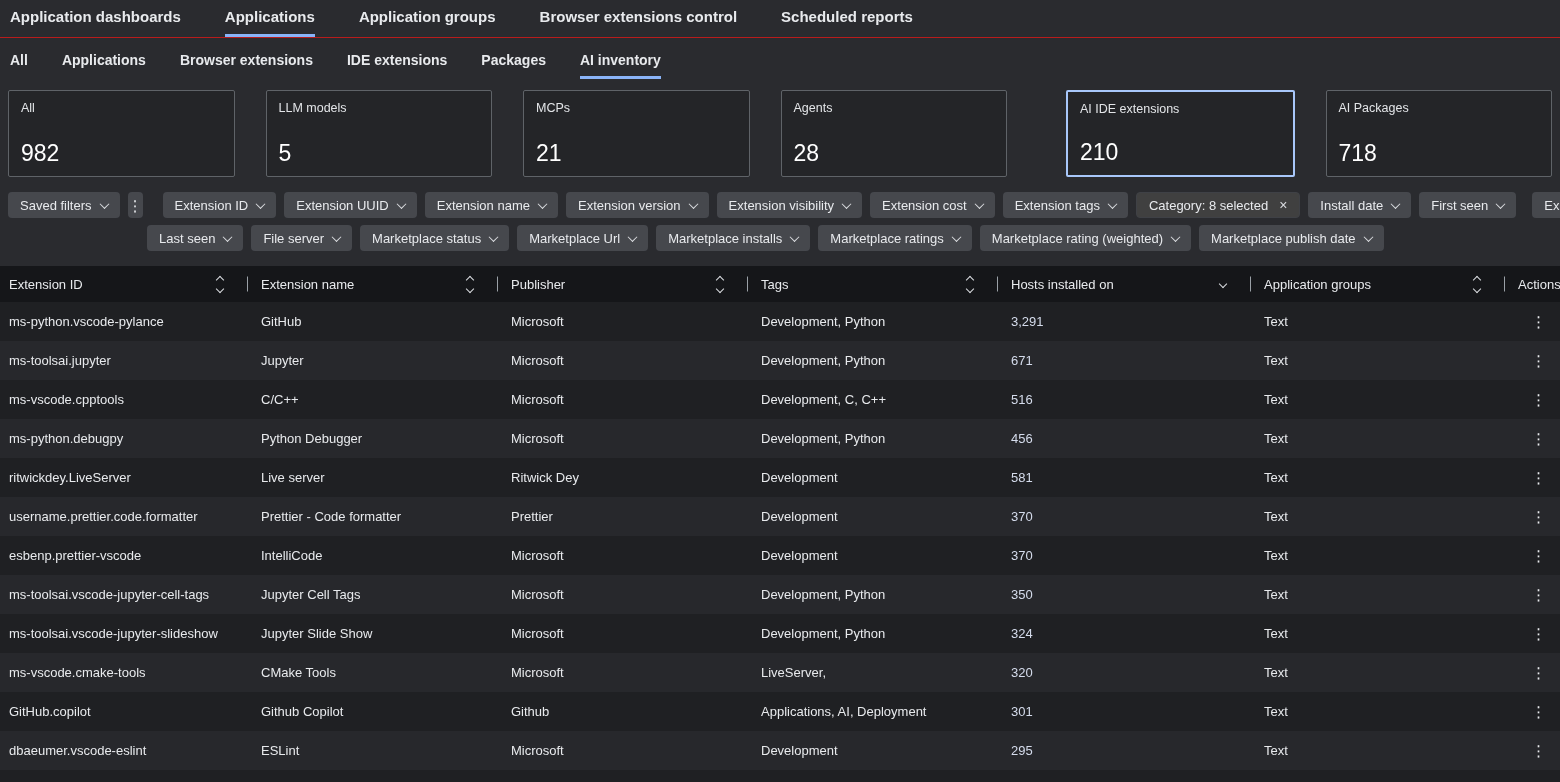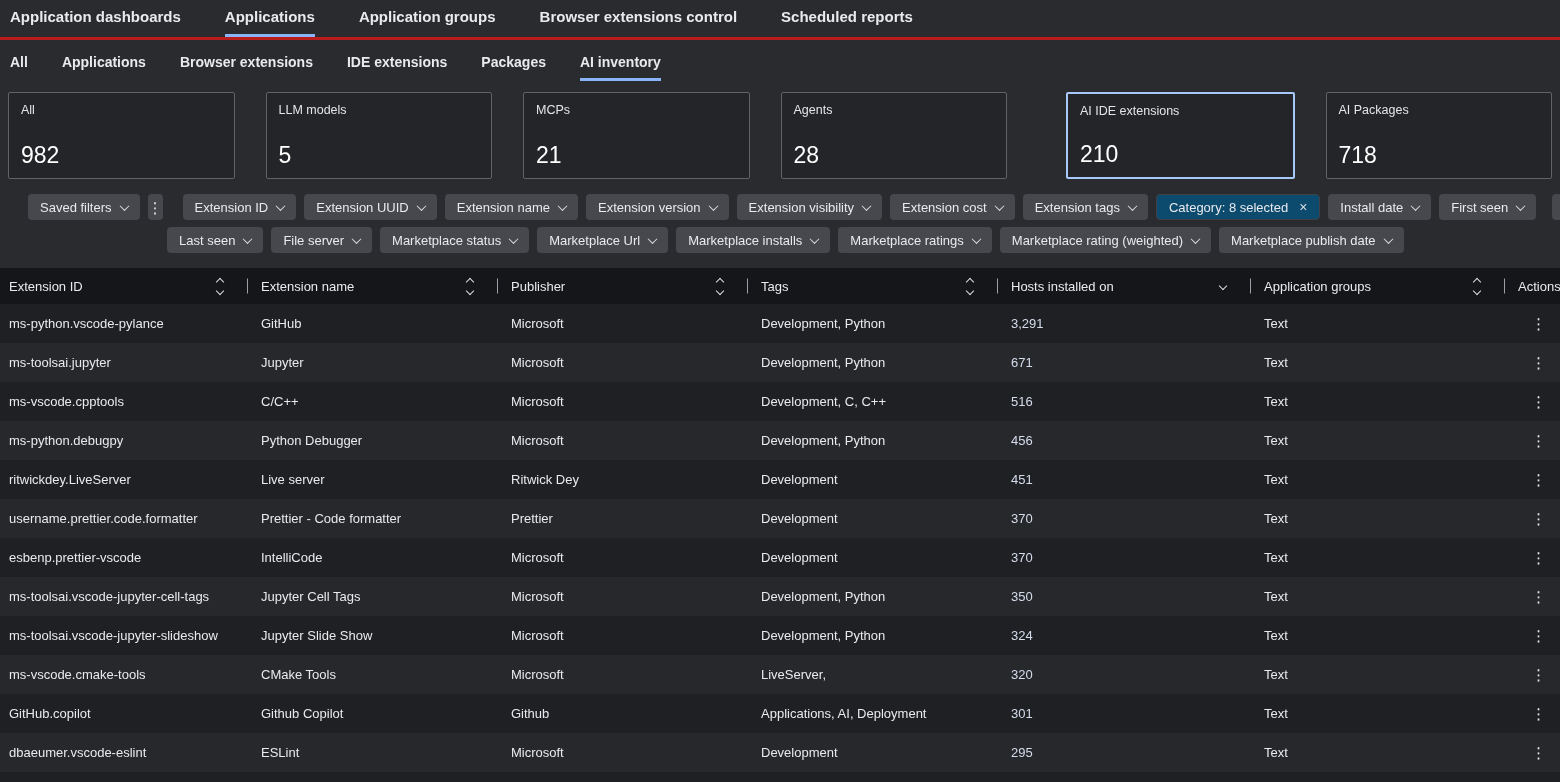"Application dashboards" .primary-nav { border-bottom: 3px solid #b91c1c -> 1px solid #b91c1c }
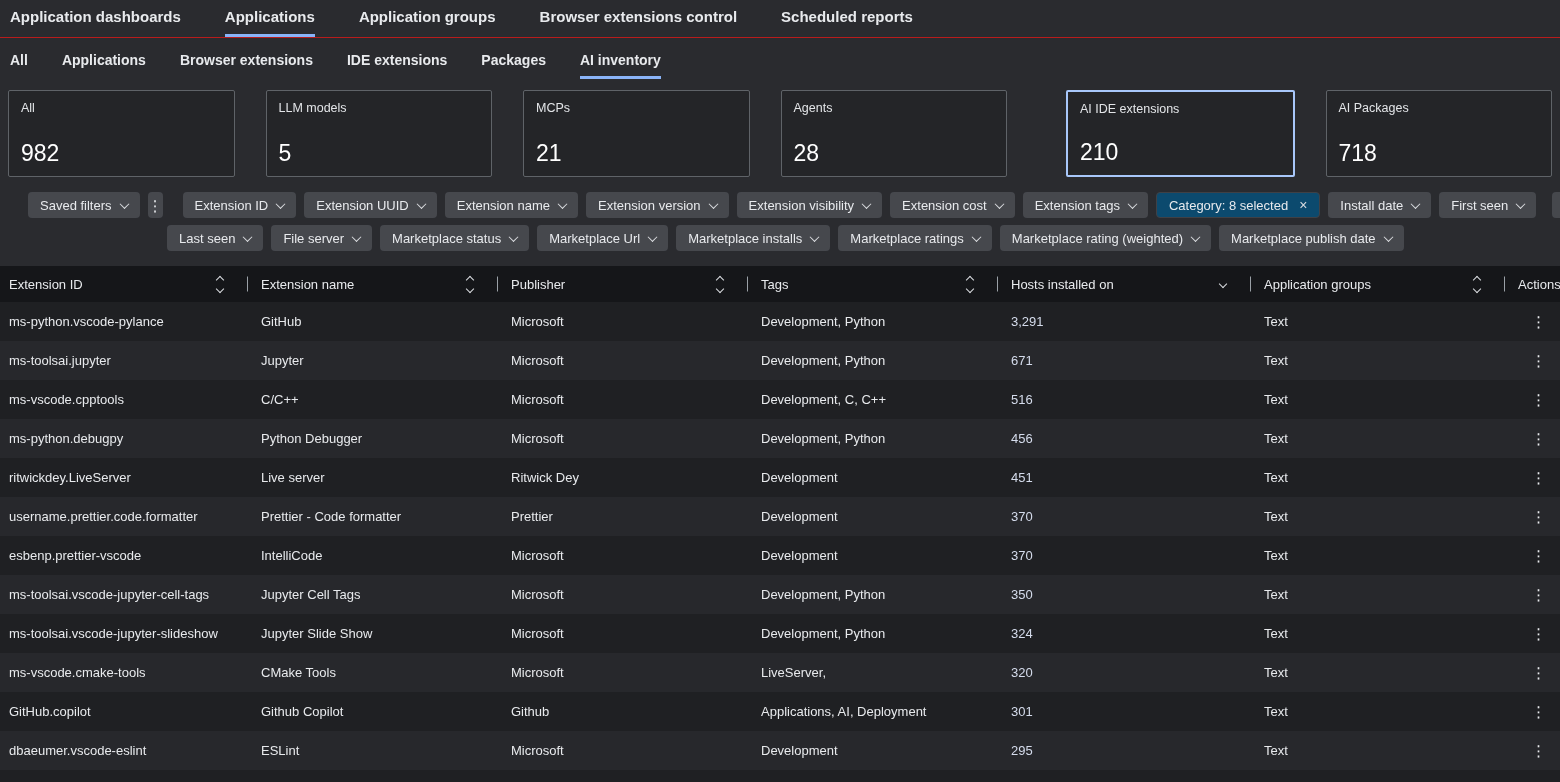"Saved filters" .filter-row { margin-left: 20px -> none }
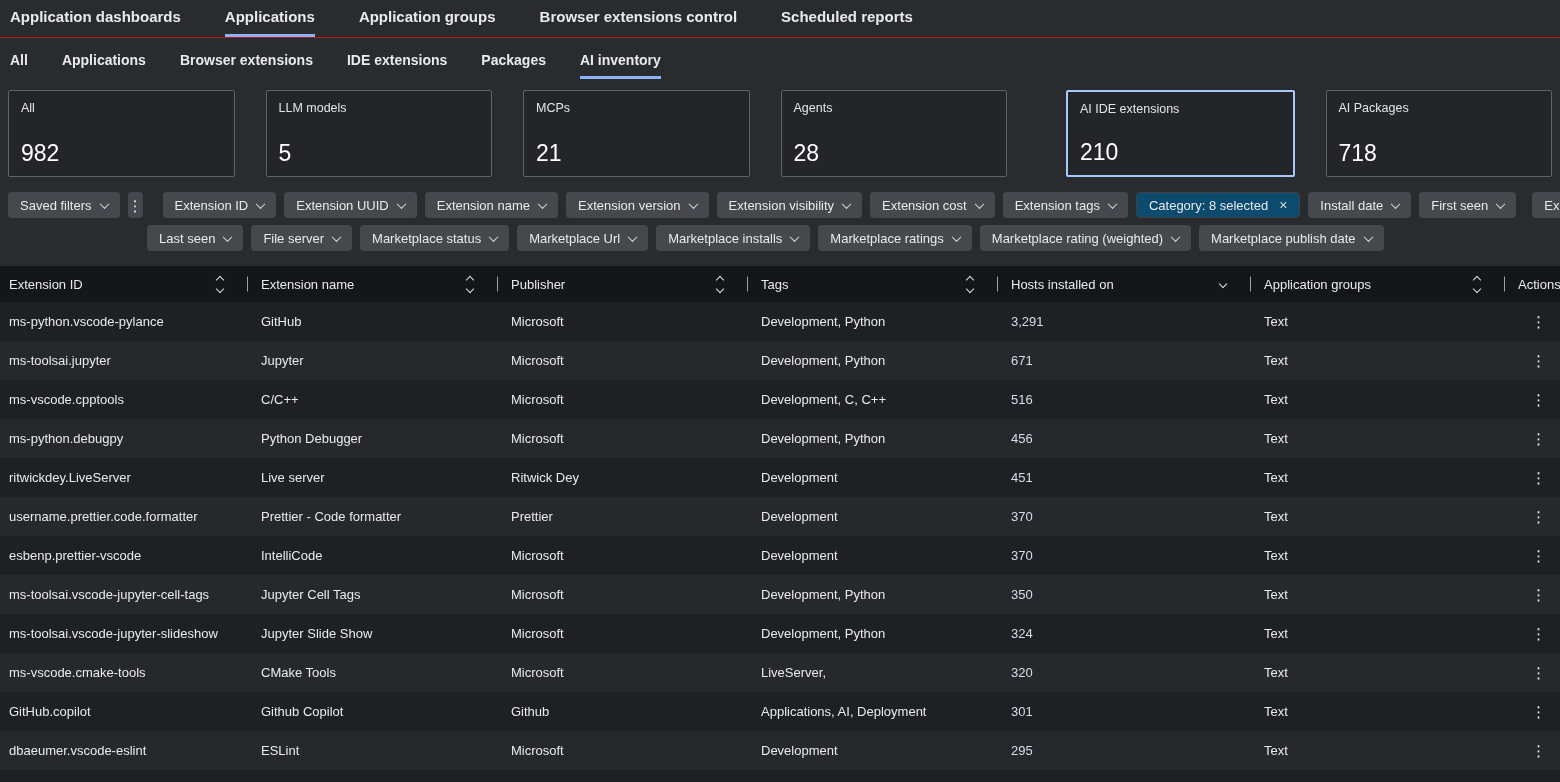"Category: 8 selected" .chip.applied { background: #0c4a6e -> #404040 }
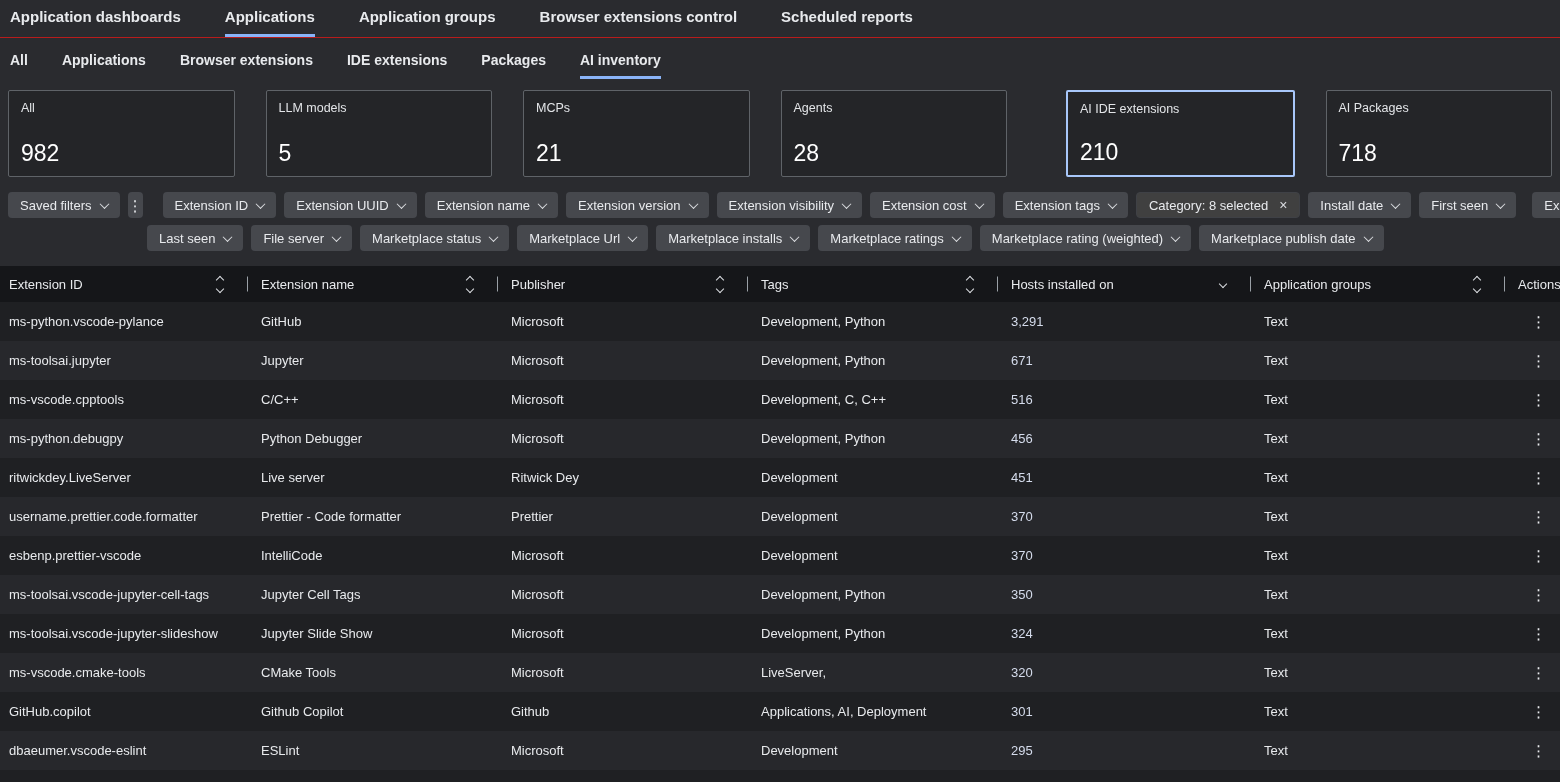"451" a.hosts-link { text: 451 -> 581 }
